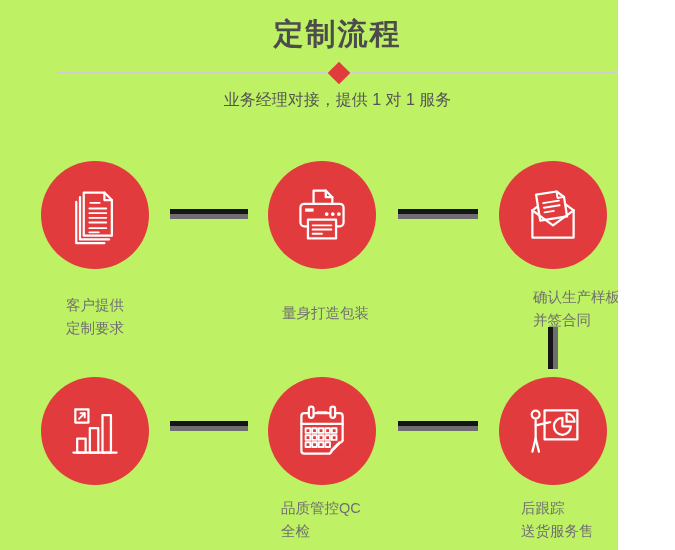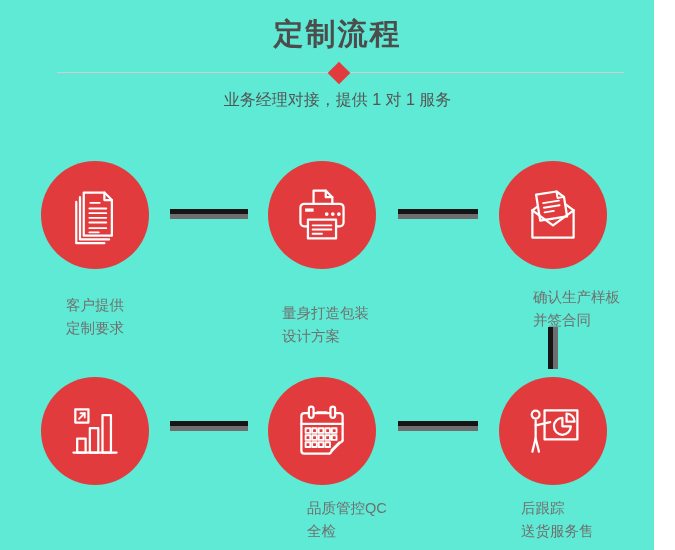"定制流程" .page { background: #5eead4 -> #bef264; padding-left: 36px -> none }
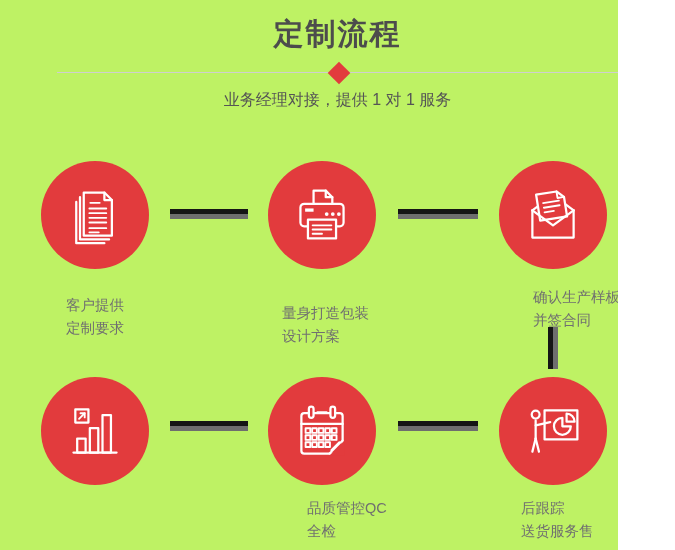"设计方案" div { html: <div>设计方案</div> -> none }
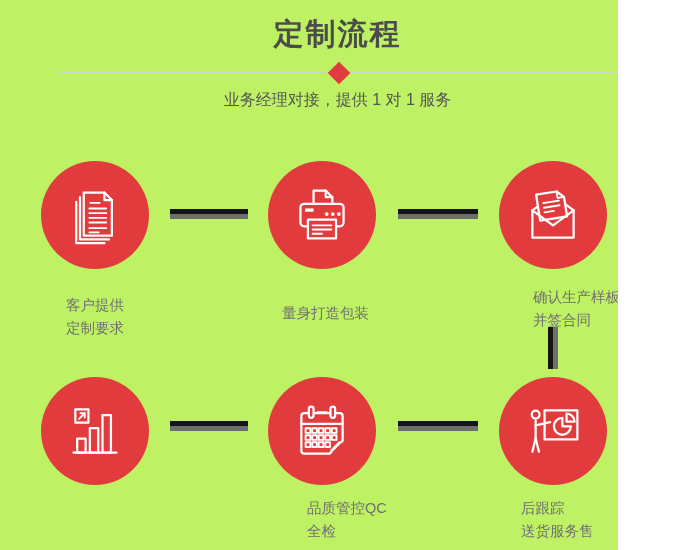"品质管控QC" div.step-label { margin-left: 26px -> none }
